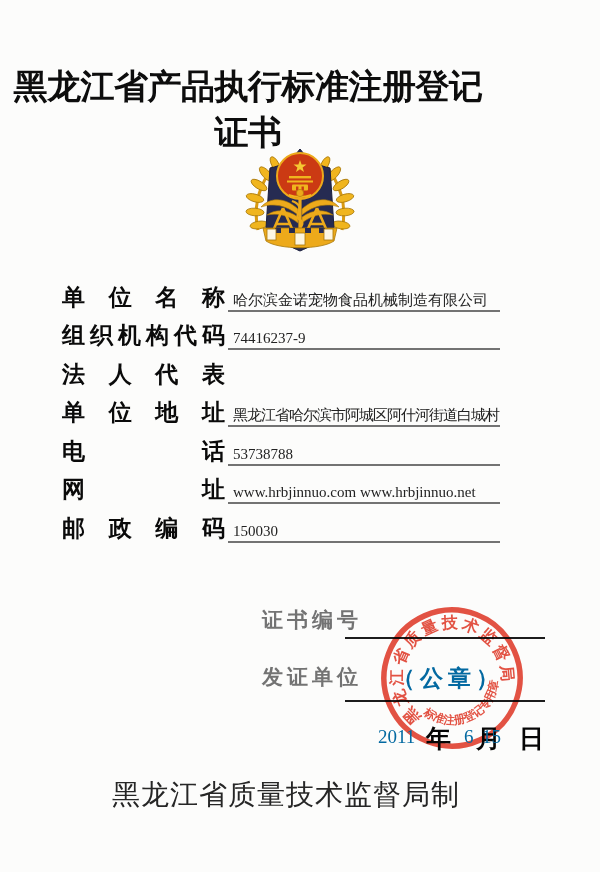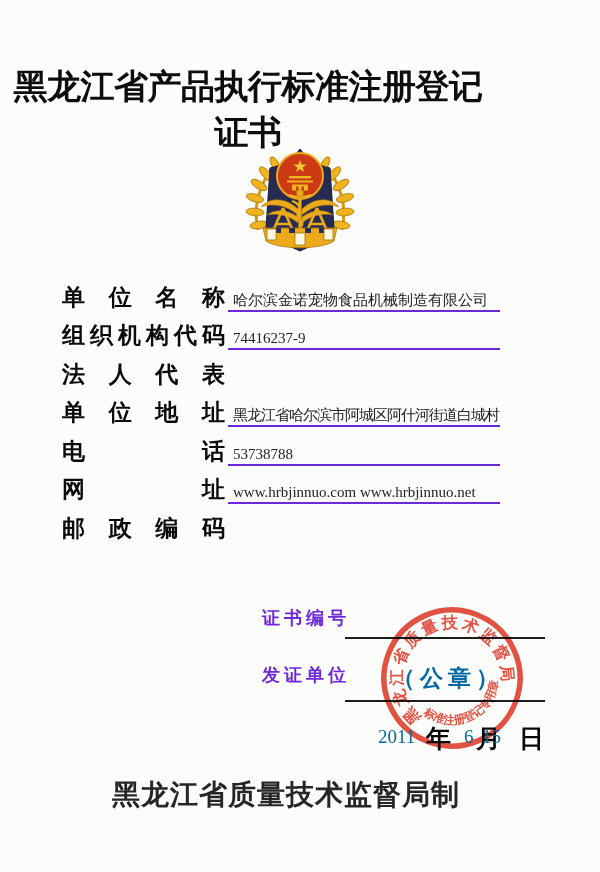"哈尔滨金诺宠物食品机械制造有限公司" .field-value { border-bottom: 2px solid #6d28d9 -> 2px solid #737373 }
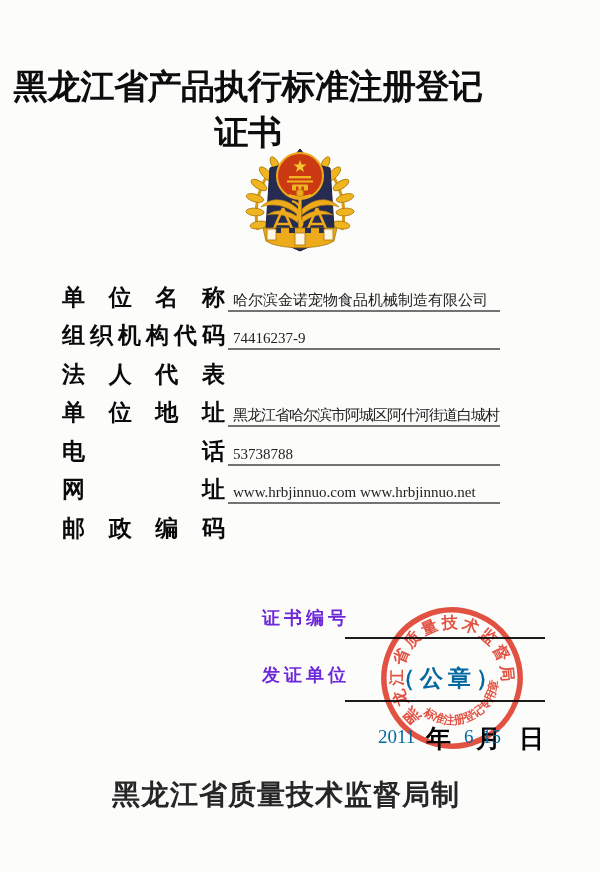"150030" div.field-value { html: none -> <div>150030</div> }
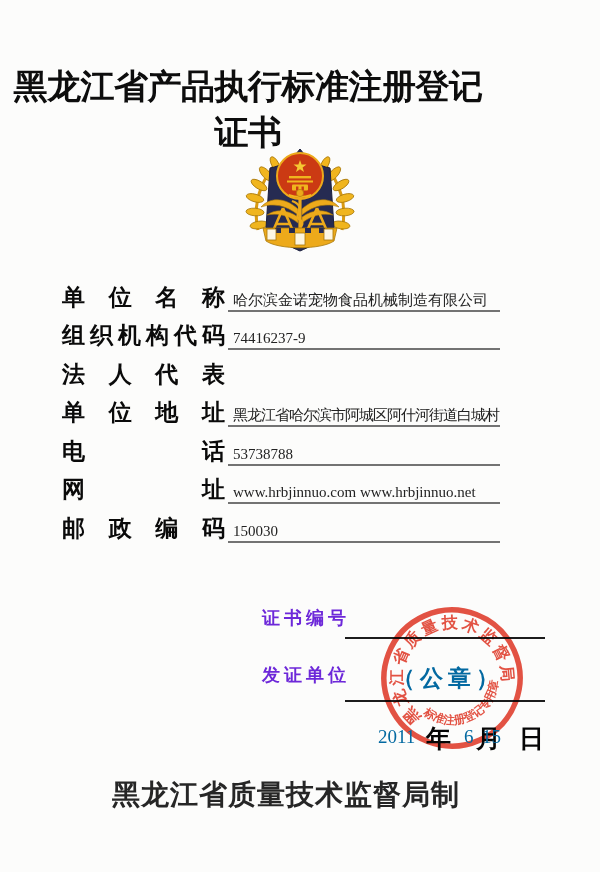"证书编号" .cert-label { color: #6d28d9 -> #737373; font-size: 18px -> 21px }
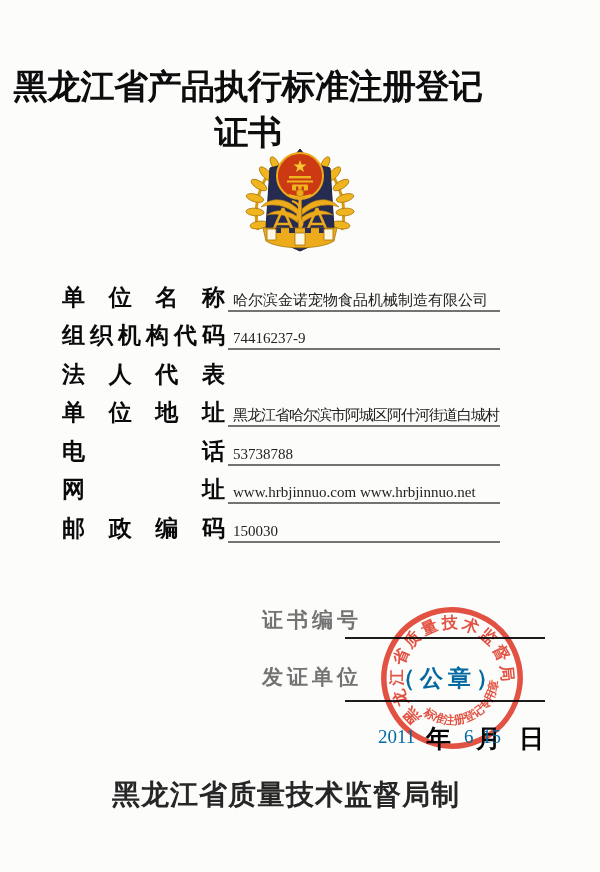"黑龙江省质量技术监督局制" .footer { font-weight: bold -> none }
